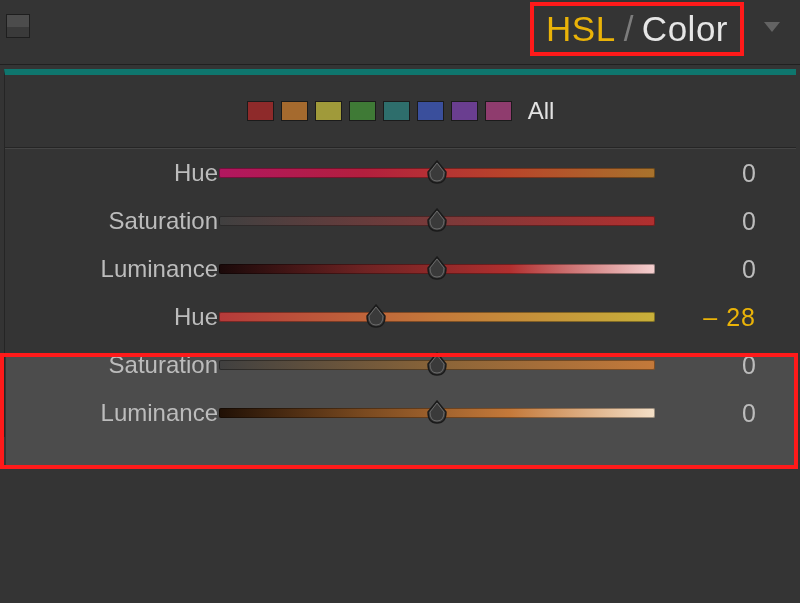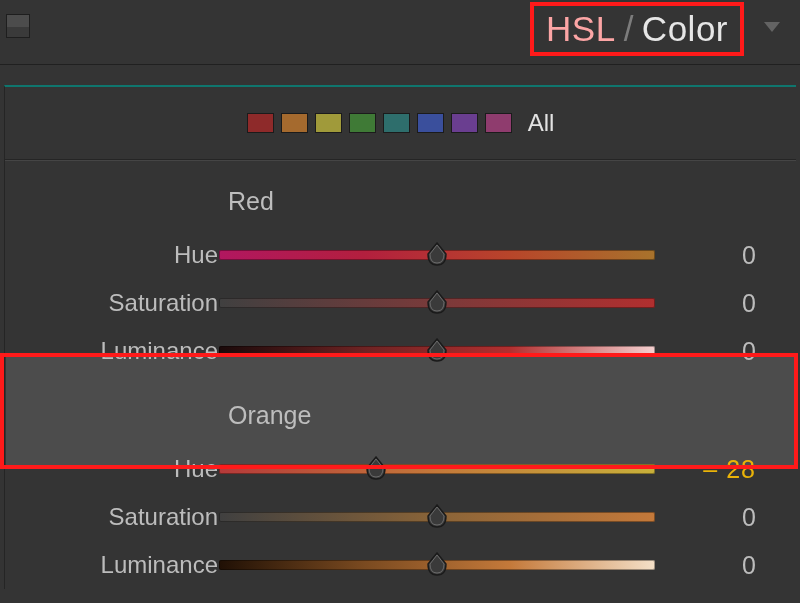"HSL" .title-box .dim { color: #fca5a5 -> #eab308 }
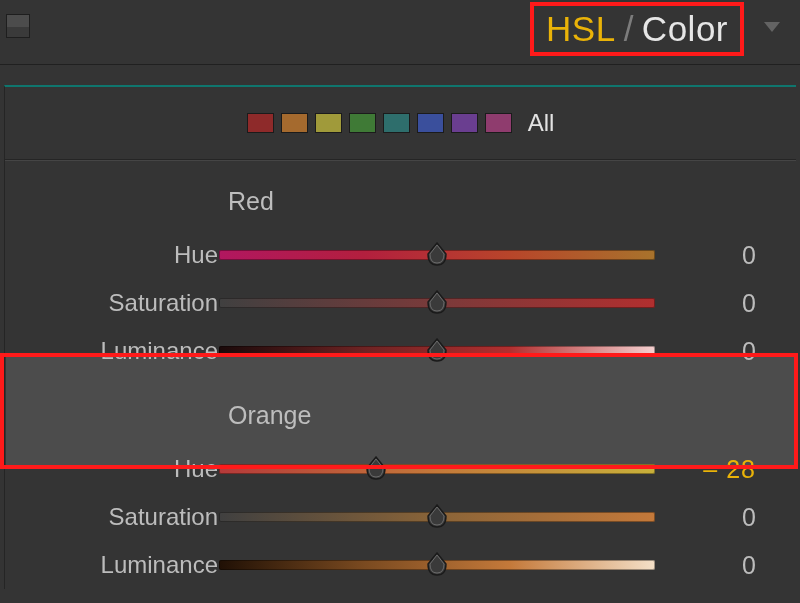"All" .body { border-top: 2px solid #0f766e -> 6px solid #0f766e; margin: 20px 4px 0 4px -> 4px 4px 0 4px }
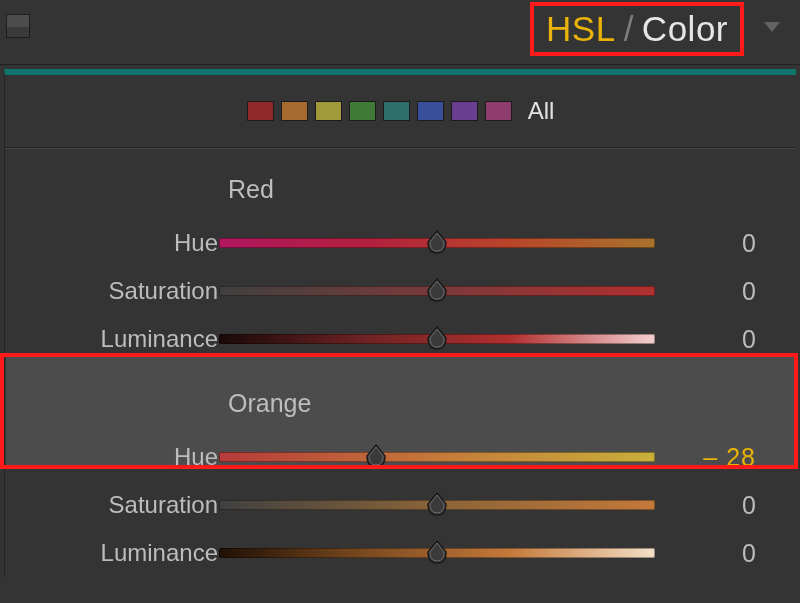"Red" div.group-title { html: <div>Red</div> -> none }
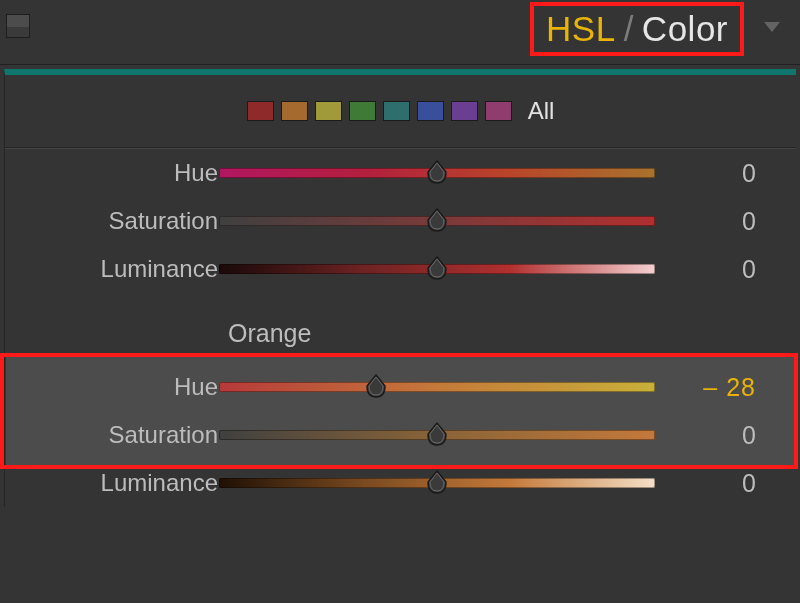"Orange" div.group-title { html: <div>Orange</div> -> none }
